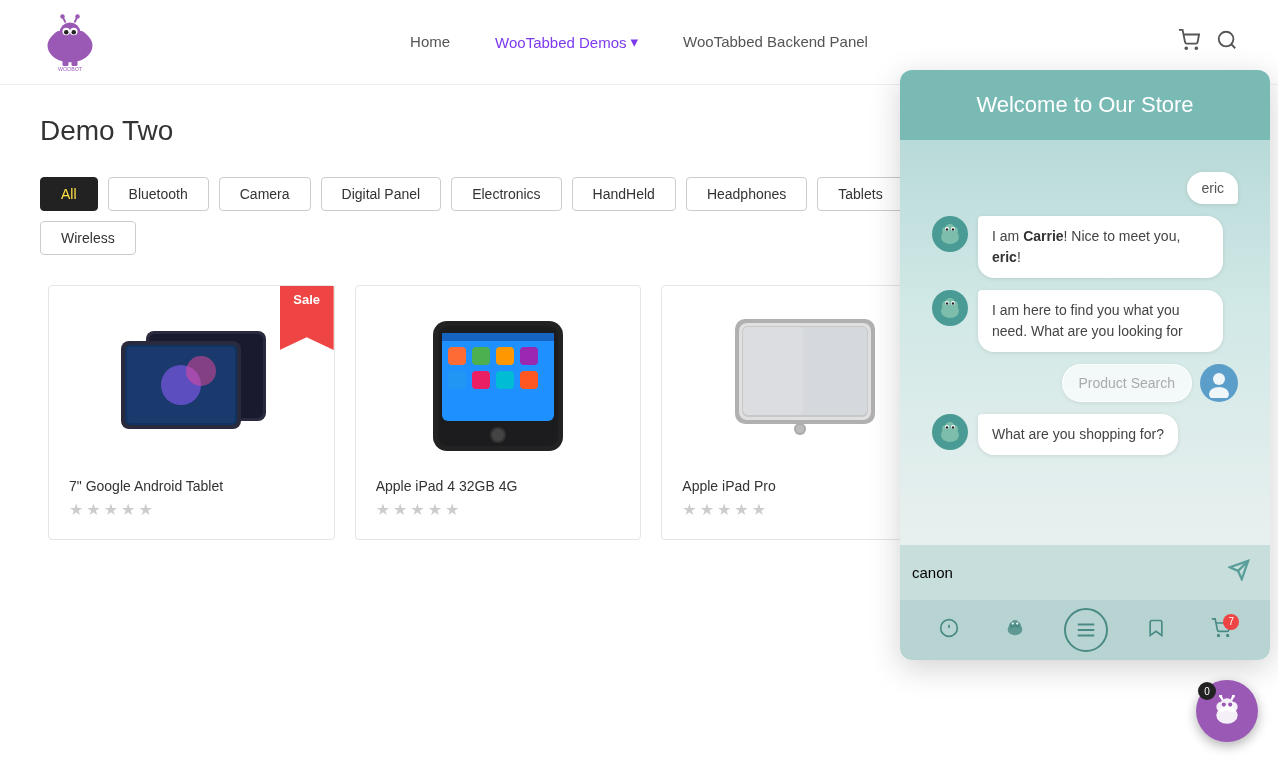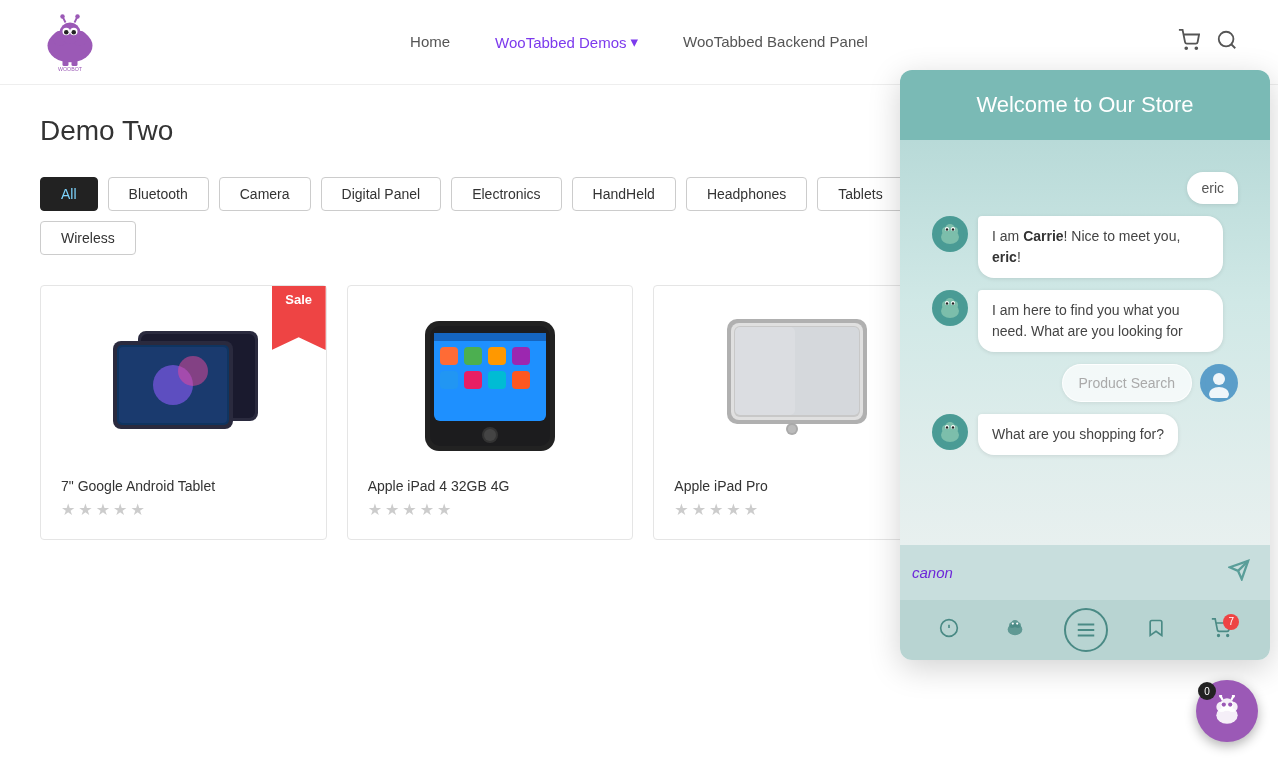"All" .filter-btn.active { color: #7dd3fc -> #fde047 }
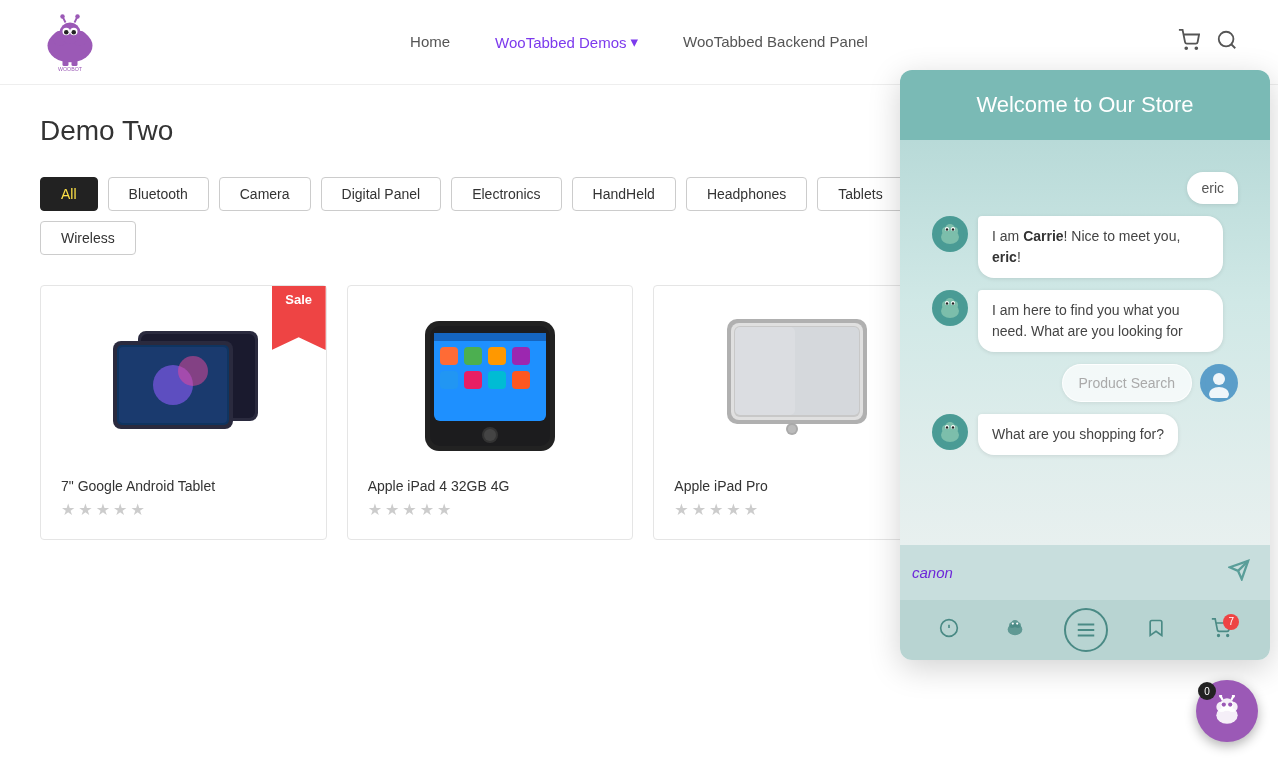"Sale" .products { margin-left: none -> 8px }
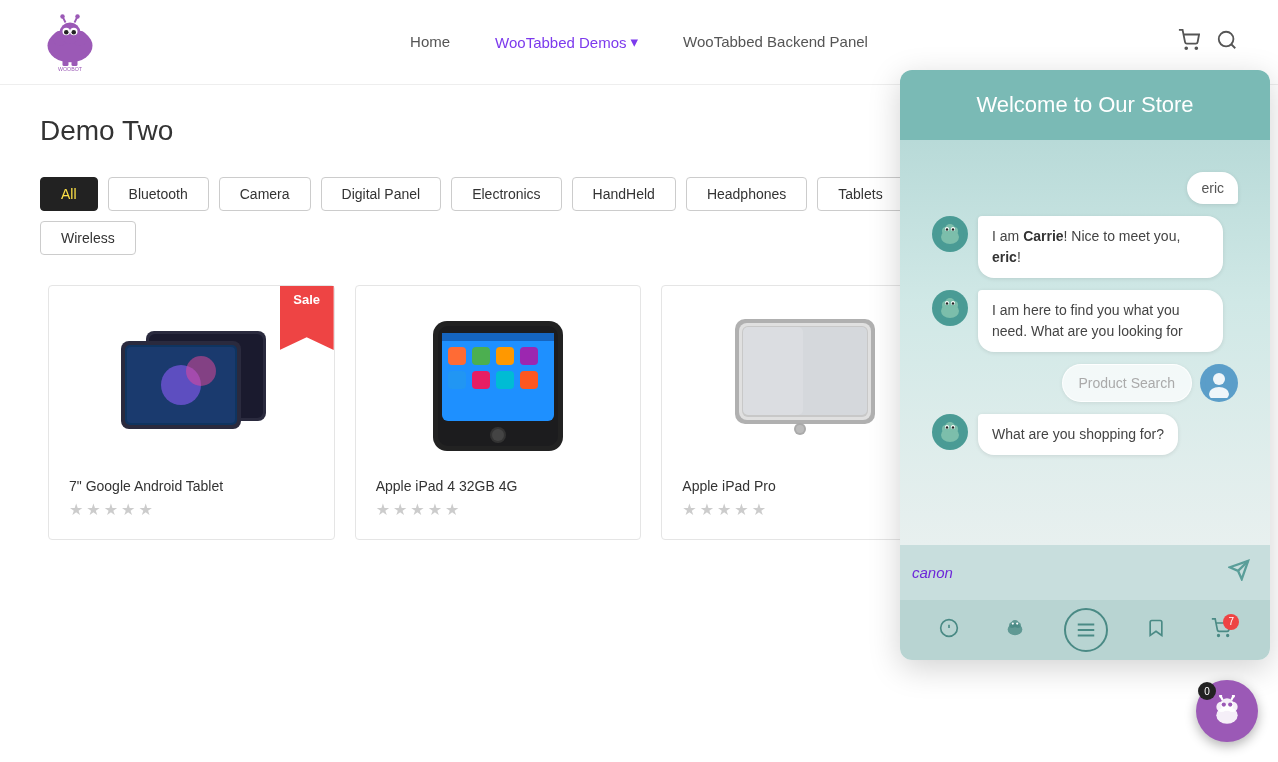"canon" .chat-input { color: #6d28d9 -> #000000; font-style: italic -> none }
